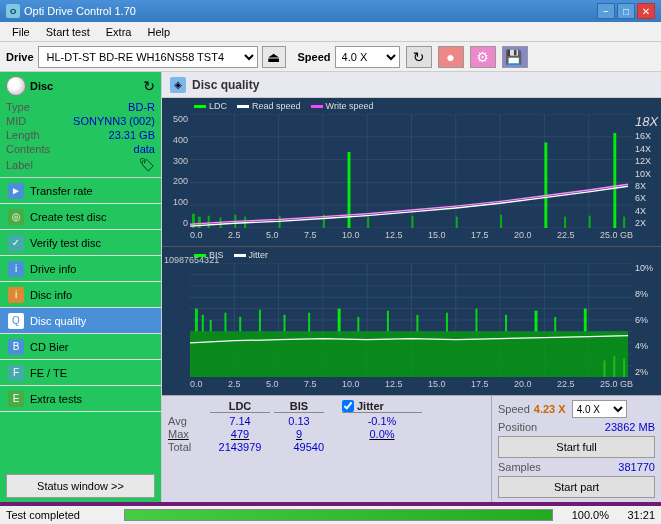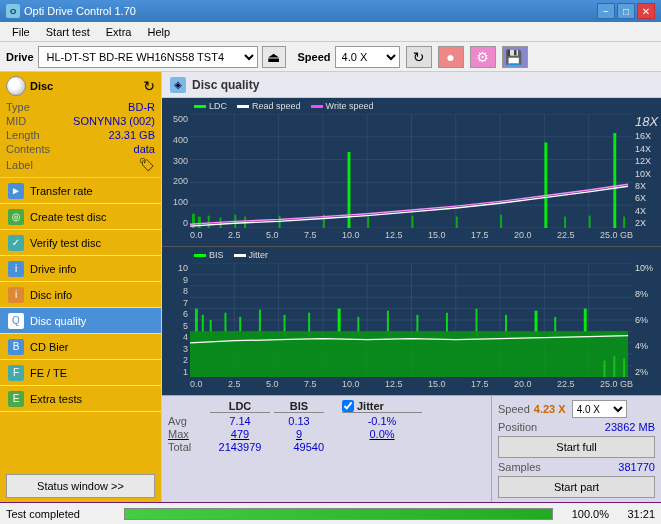"Disc" #sidebar { background: #eab308 -> #22c55e }
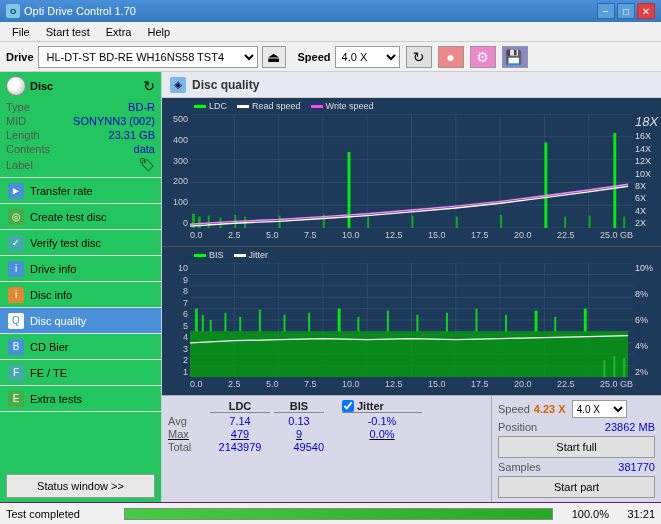"10" div { flex-direction: column -> row; top: 16px -> 8px }
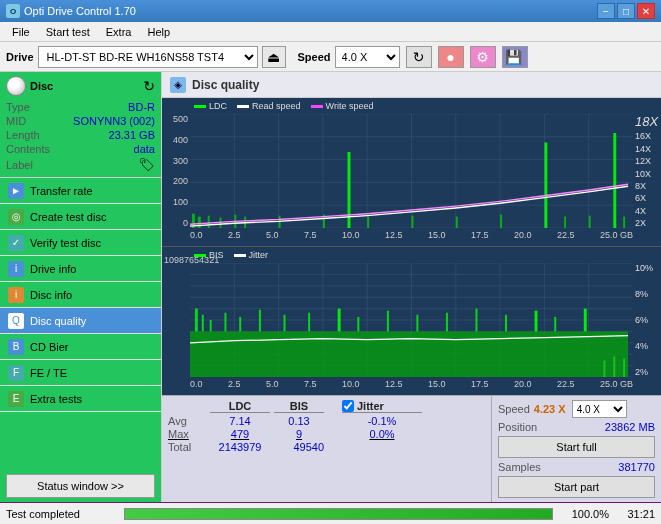"Test completed" #statusbar { border-top: 1px solid #701a75 -> 4px solid #701a75 }
